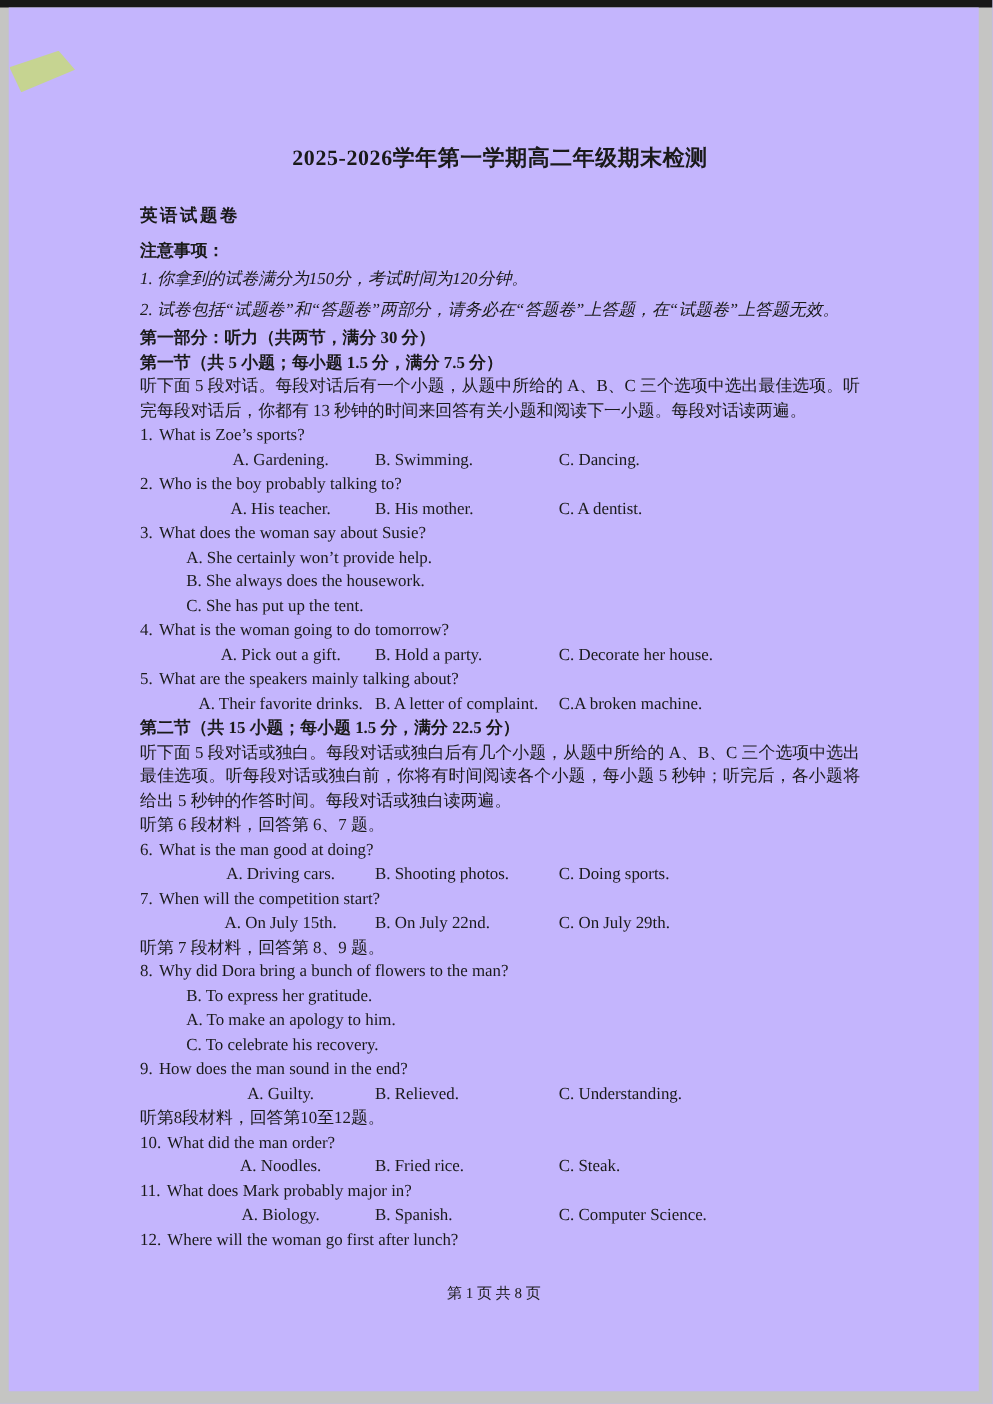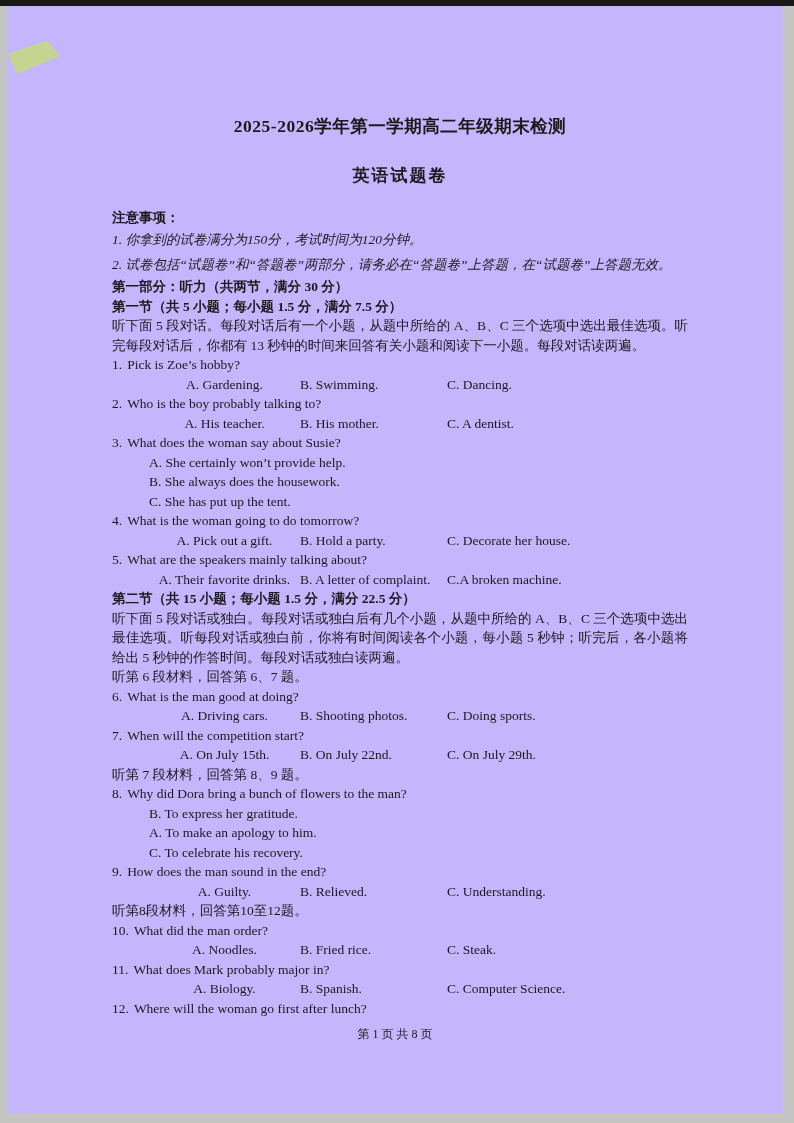"英语试题卷" .subtitle { font-size: 17px -> 14px; text-align: center -> none }
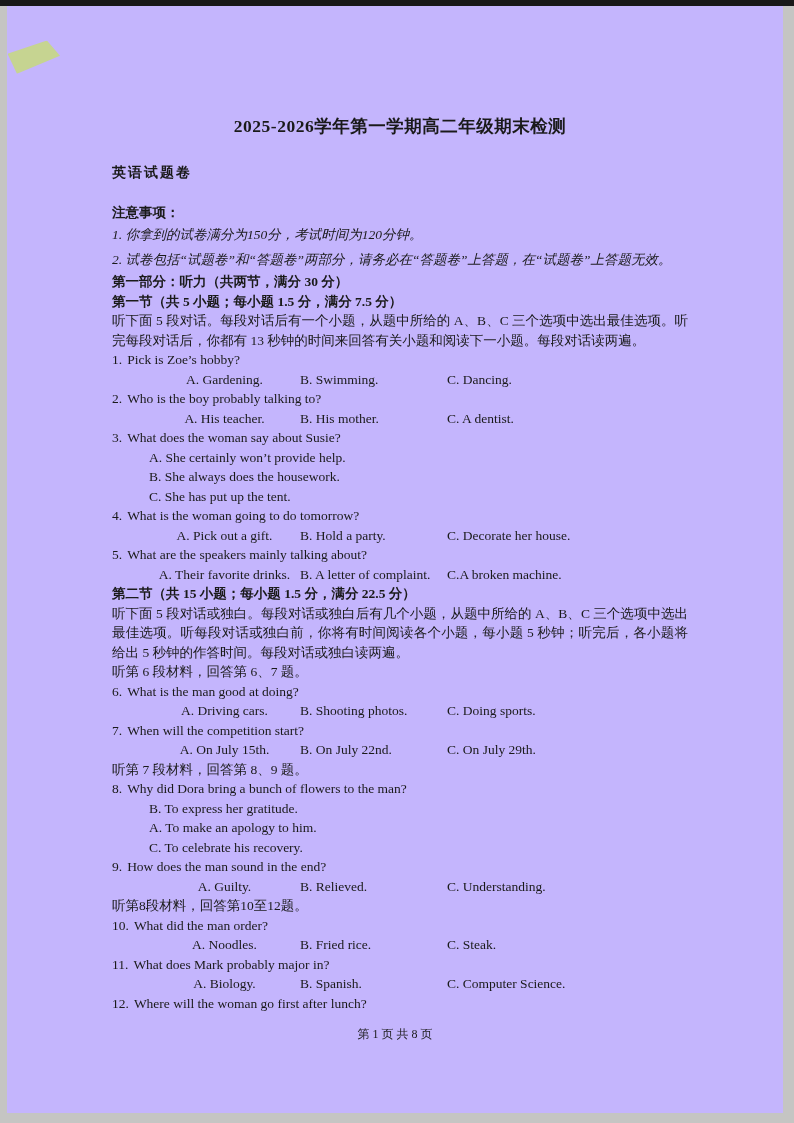"注意事项：" .notice-head { margin-top: 22px -> 10px }
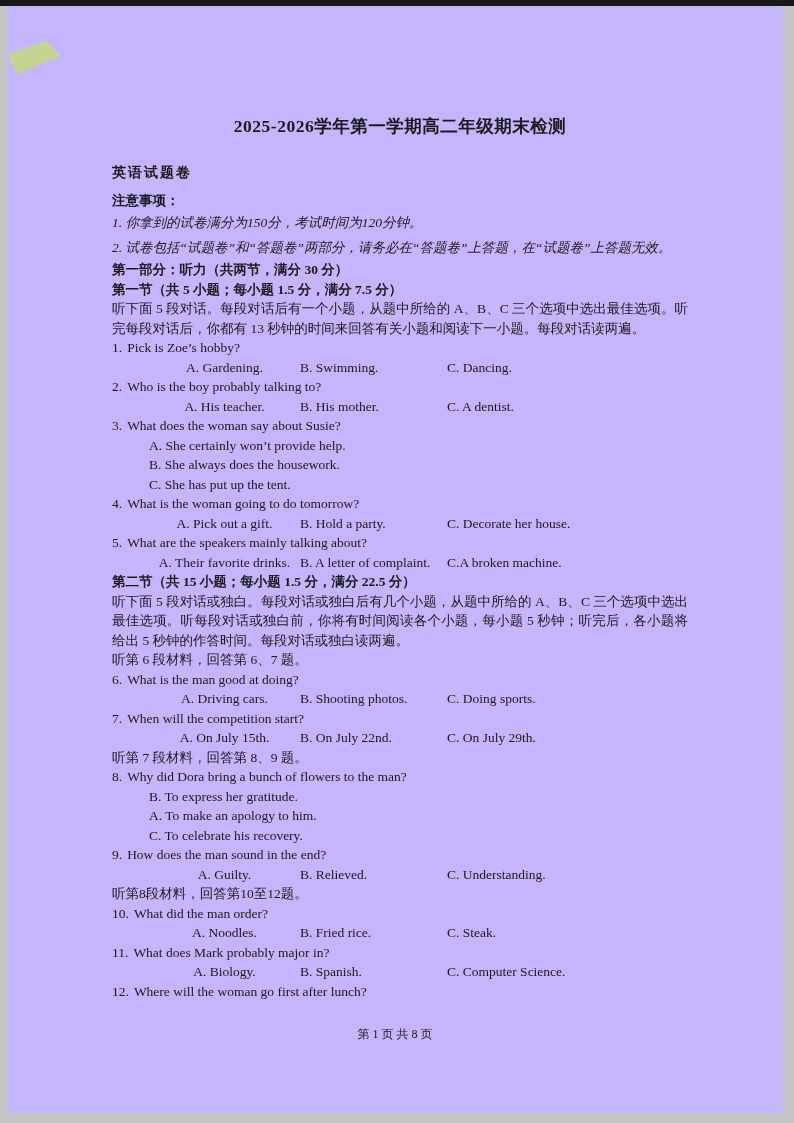"Pick is Zoe’s hobby?" span.qtext { text: Pick is Zoe’s hobby -> What is Zoe’s sports }
